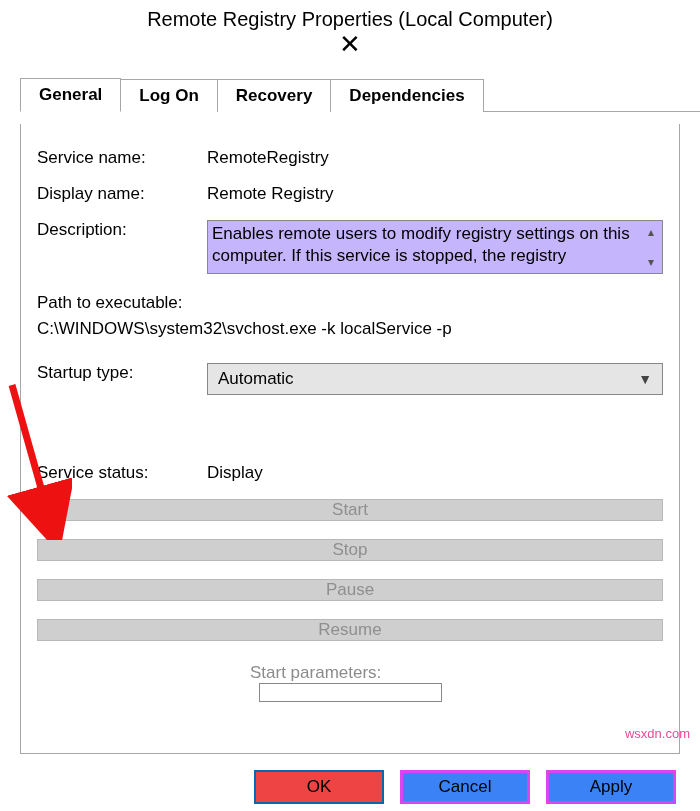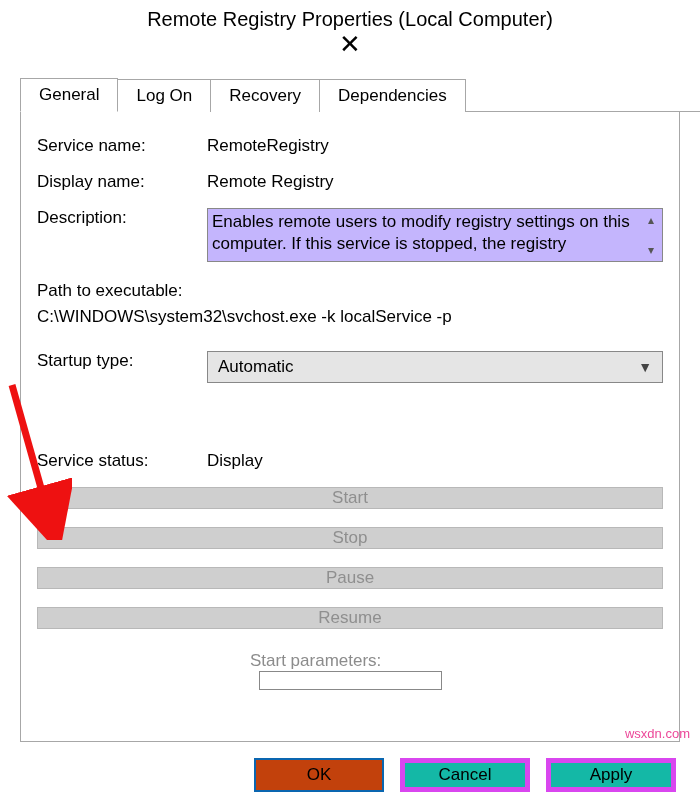"General" .tabs { font-weight: none -> bold; margin: 12px 0 0 20px -> 12px 0 12px 20px }
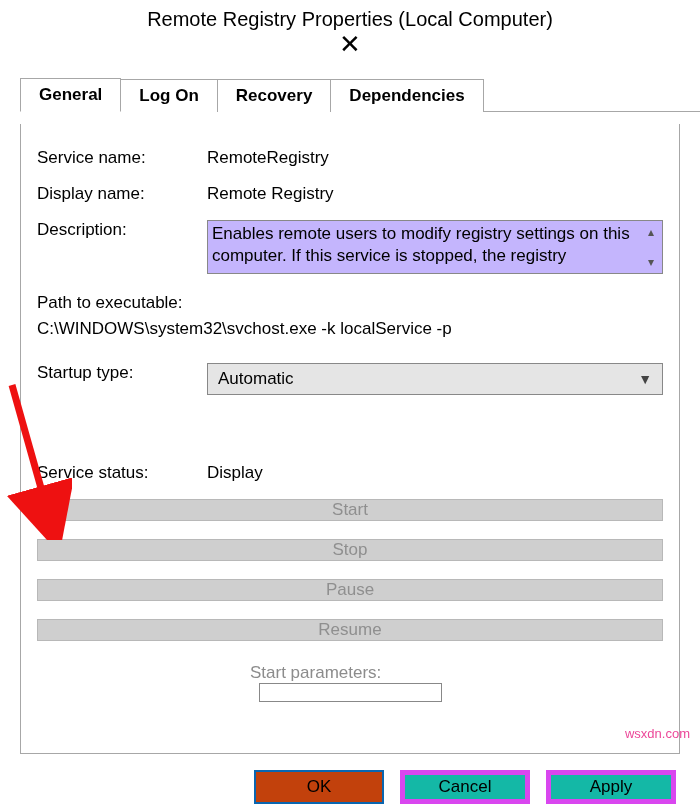"OK" .foot-btn.default { background: #c2410c -> #ef4444 }
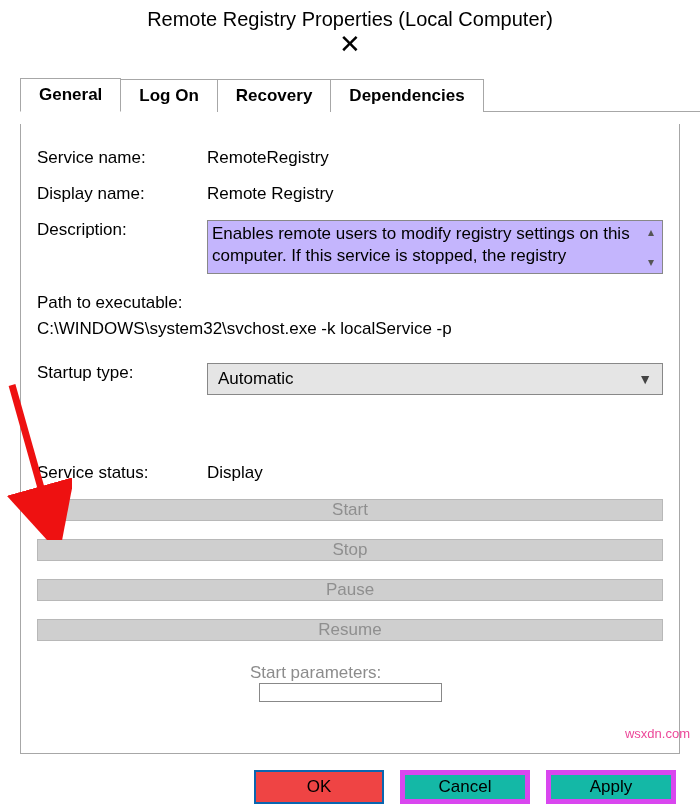"Cancel" .foot-btn { background: #14b8a6 -> #3b82f6; border: 5px solid #d946ef -> 3px solid #d946ef }
